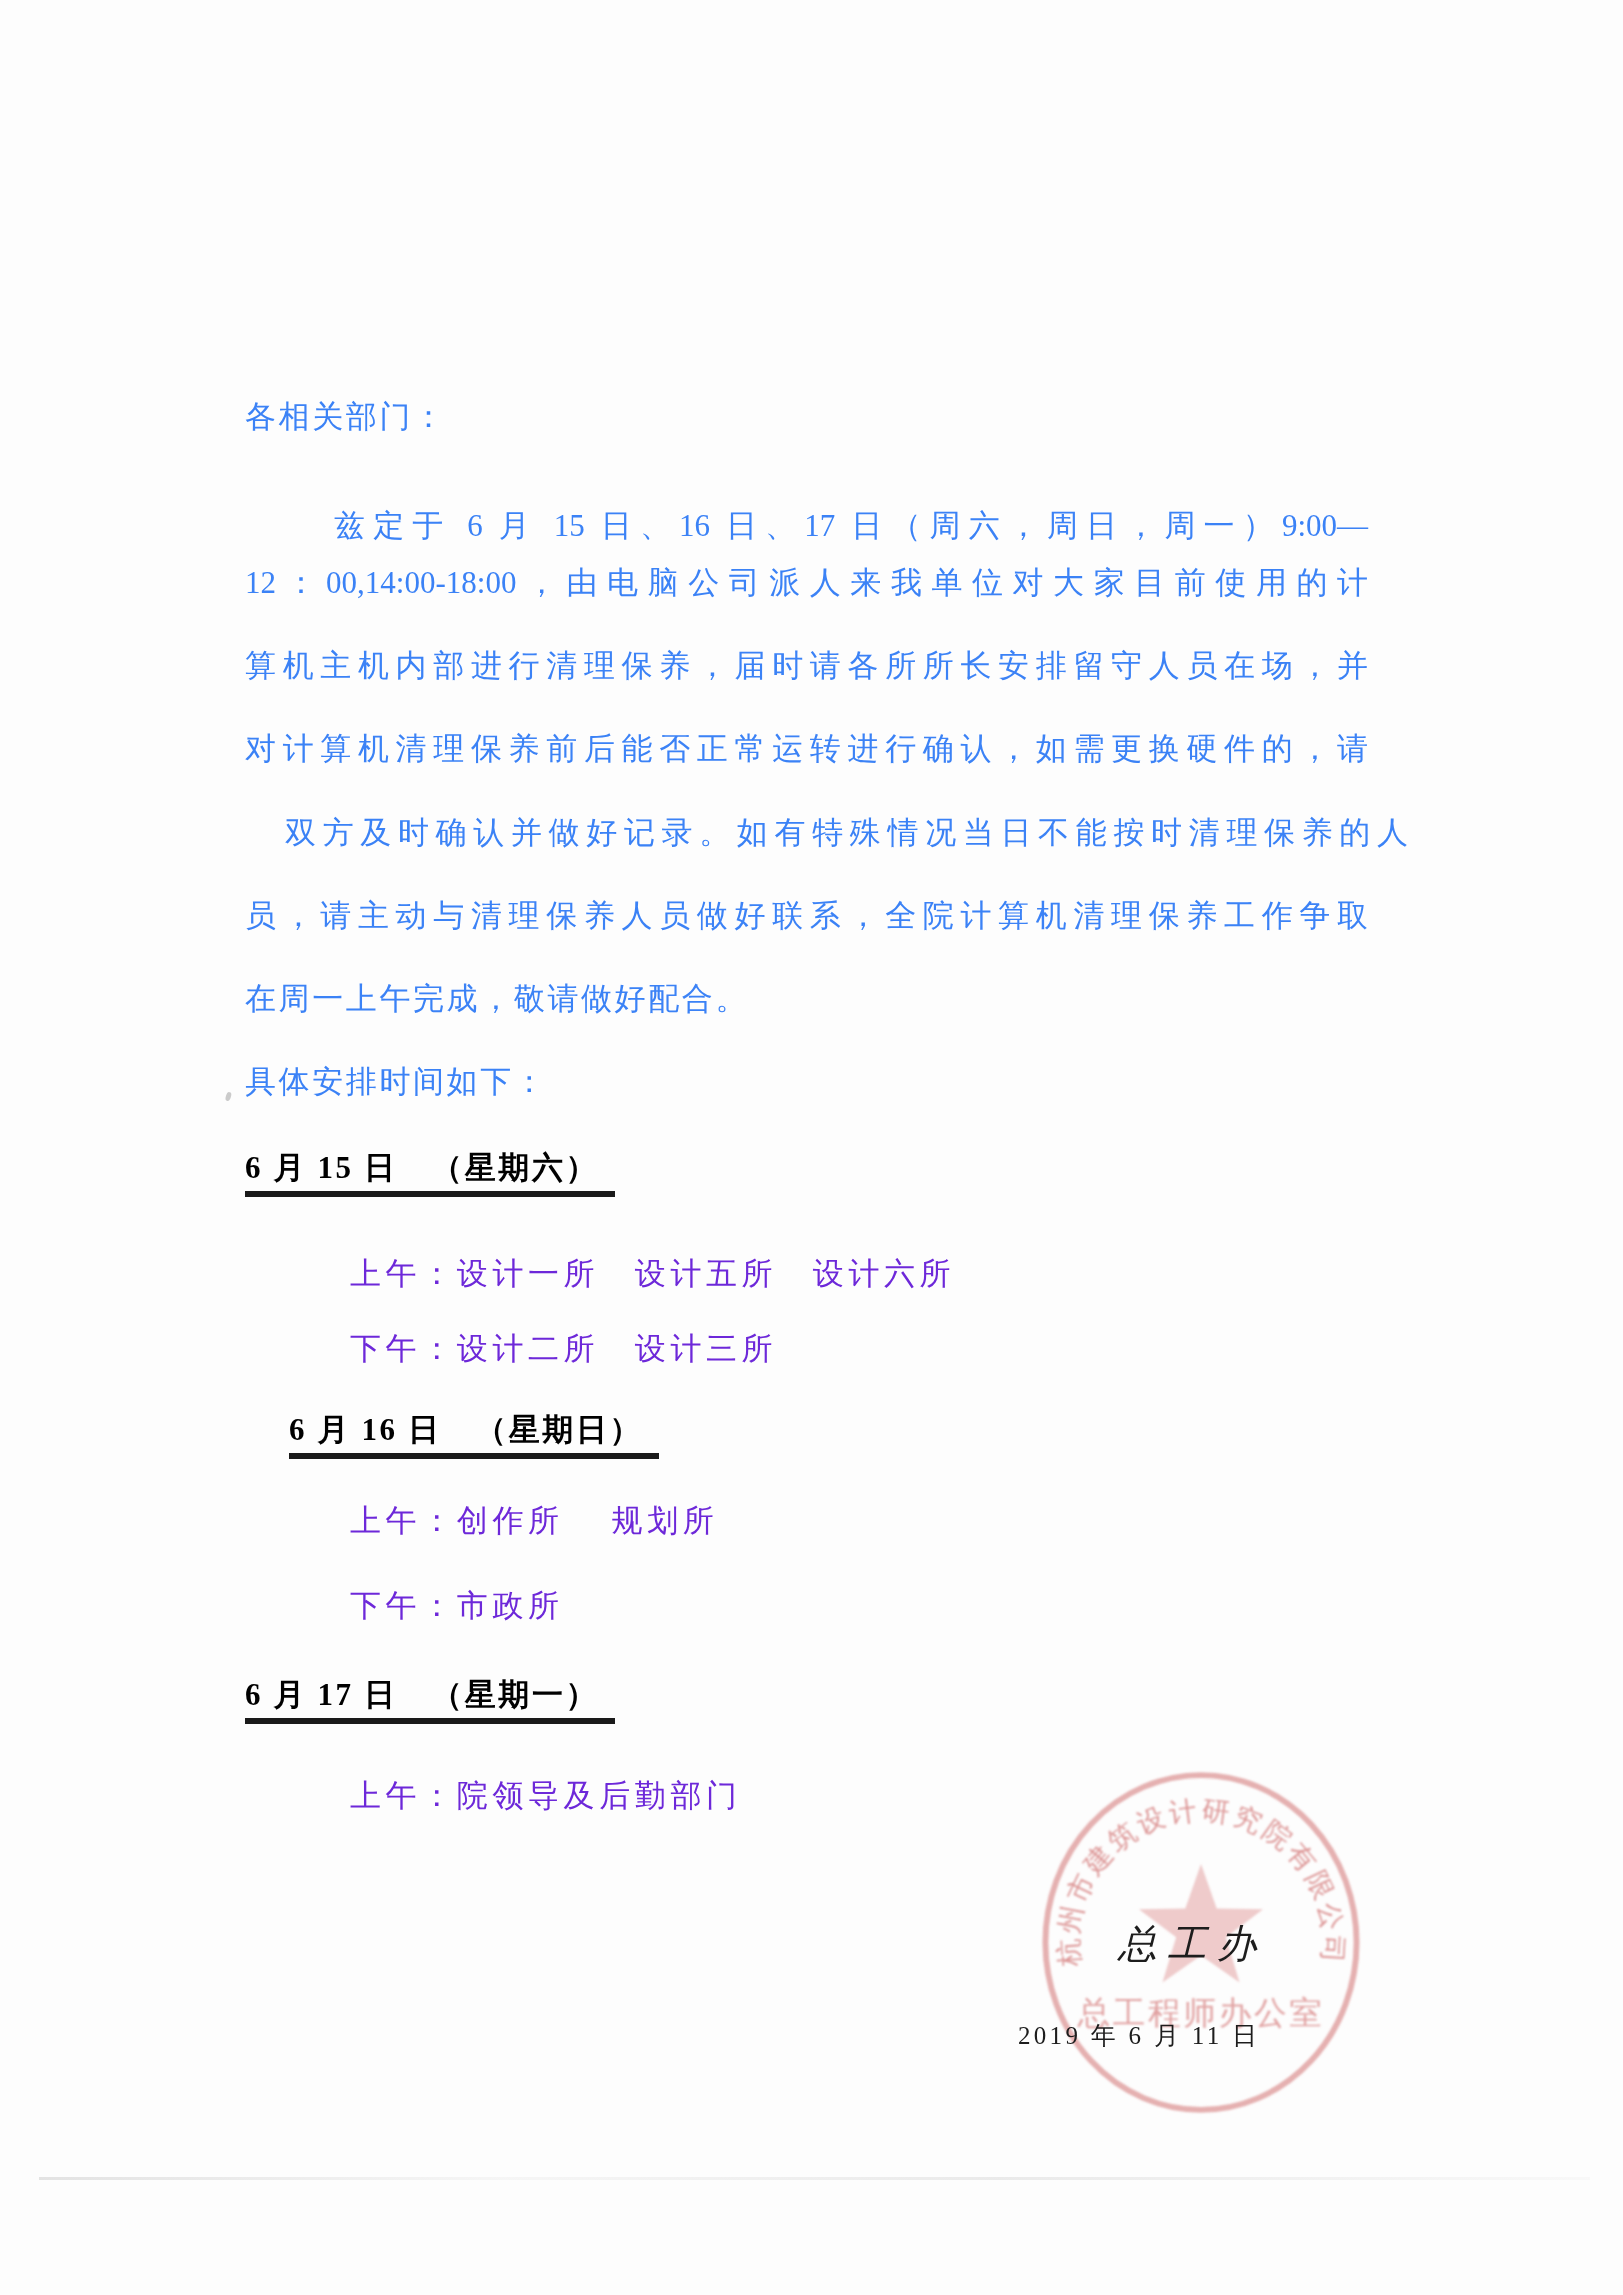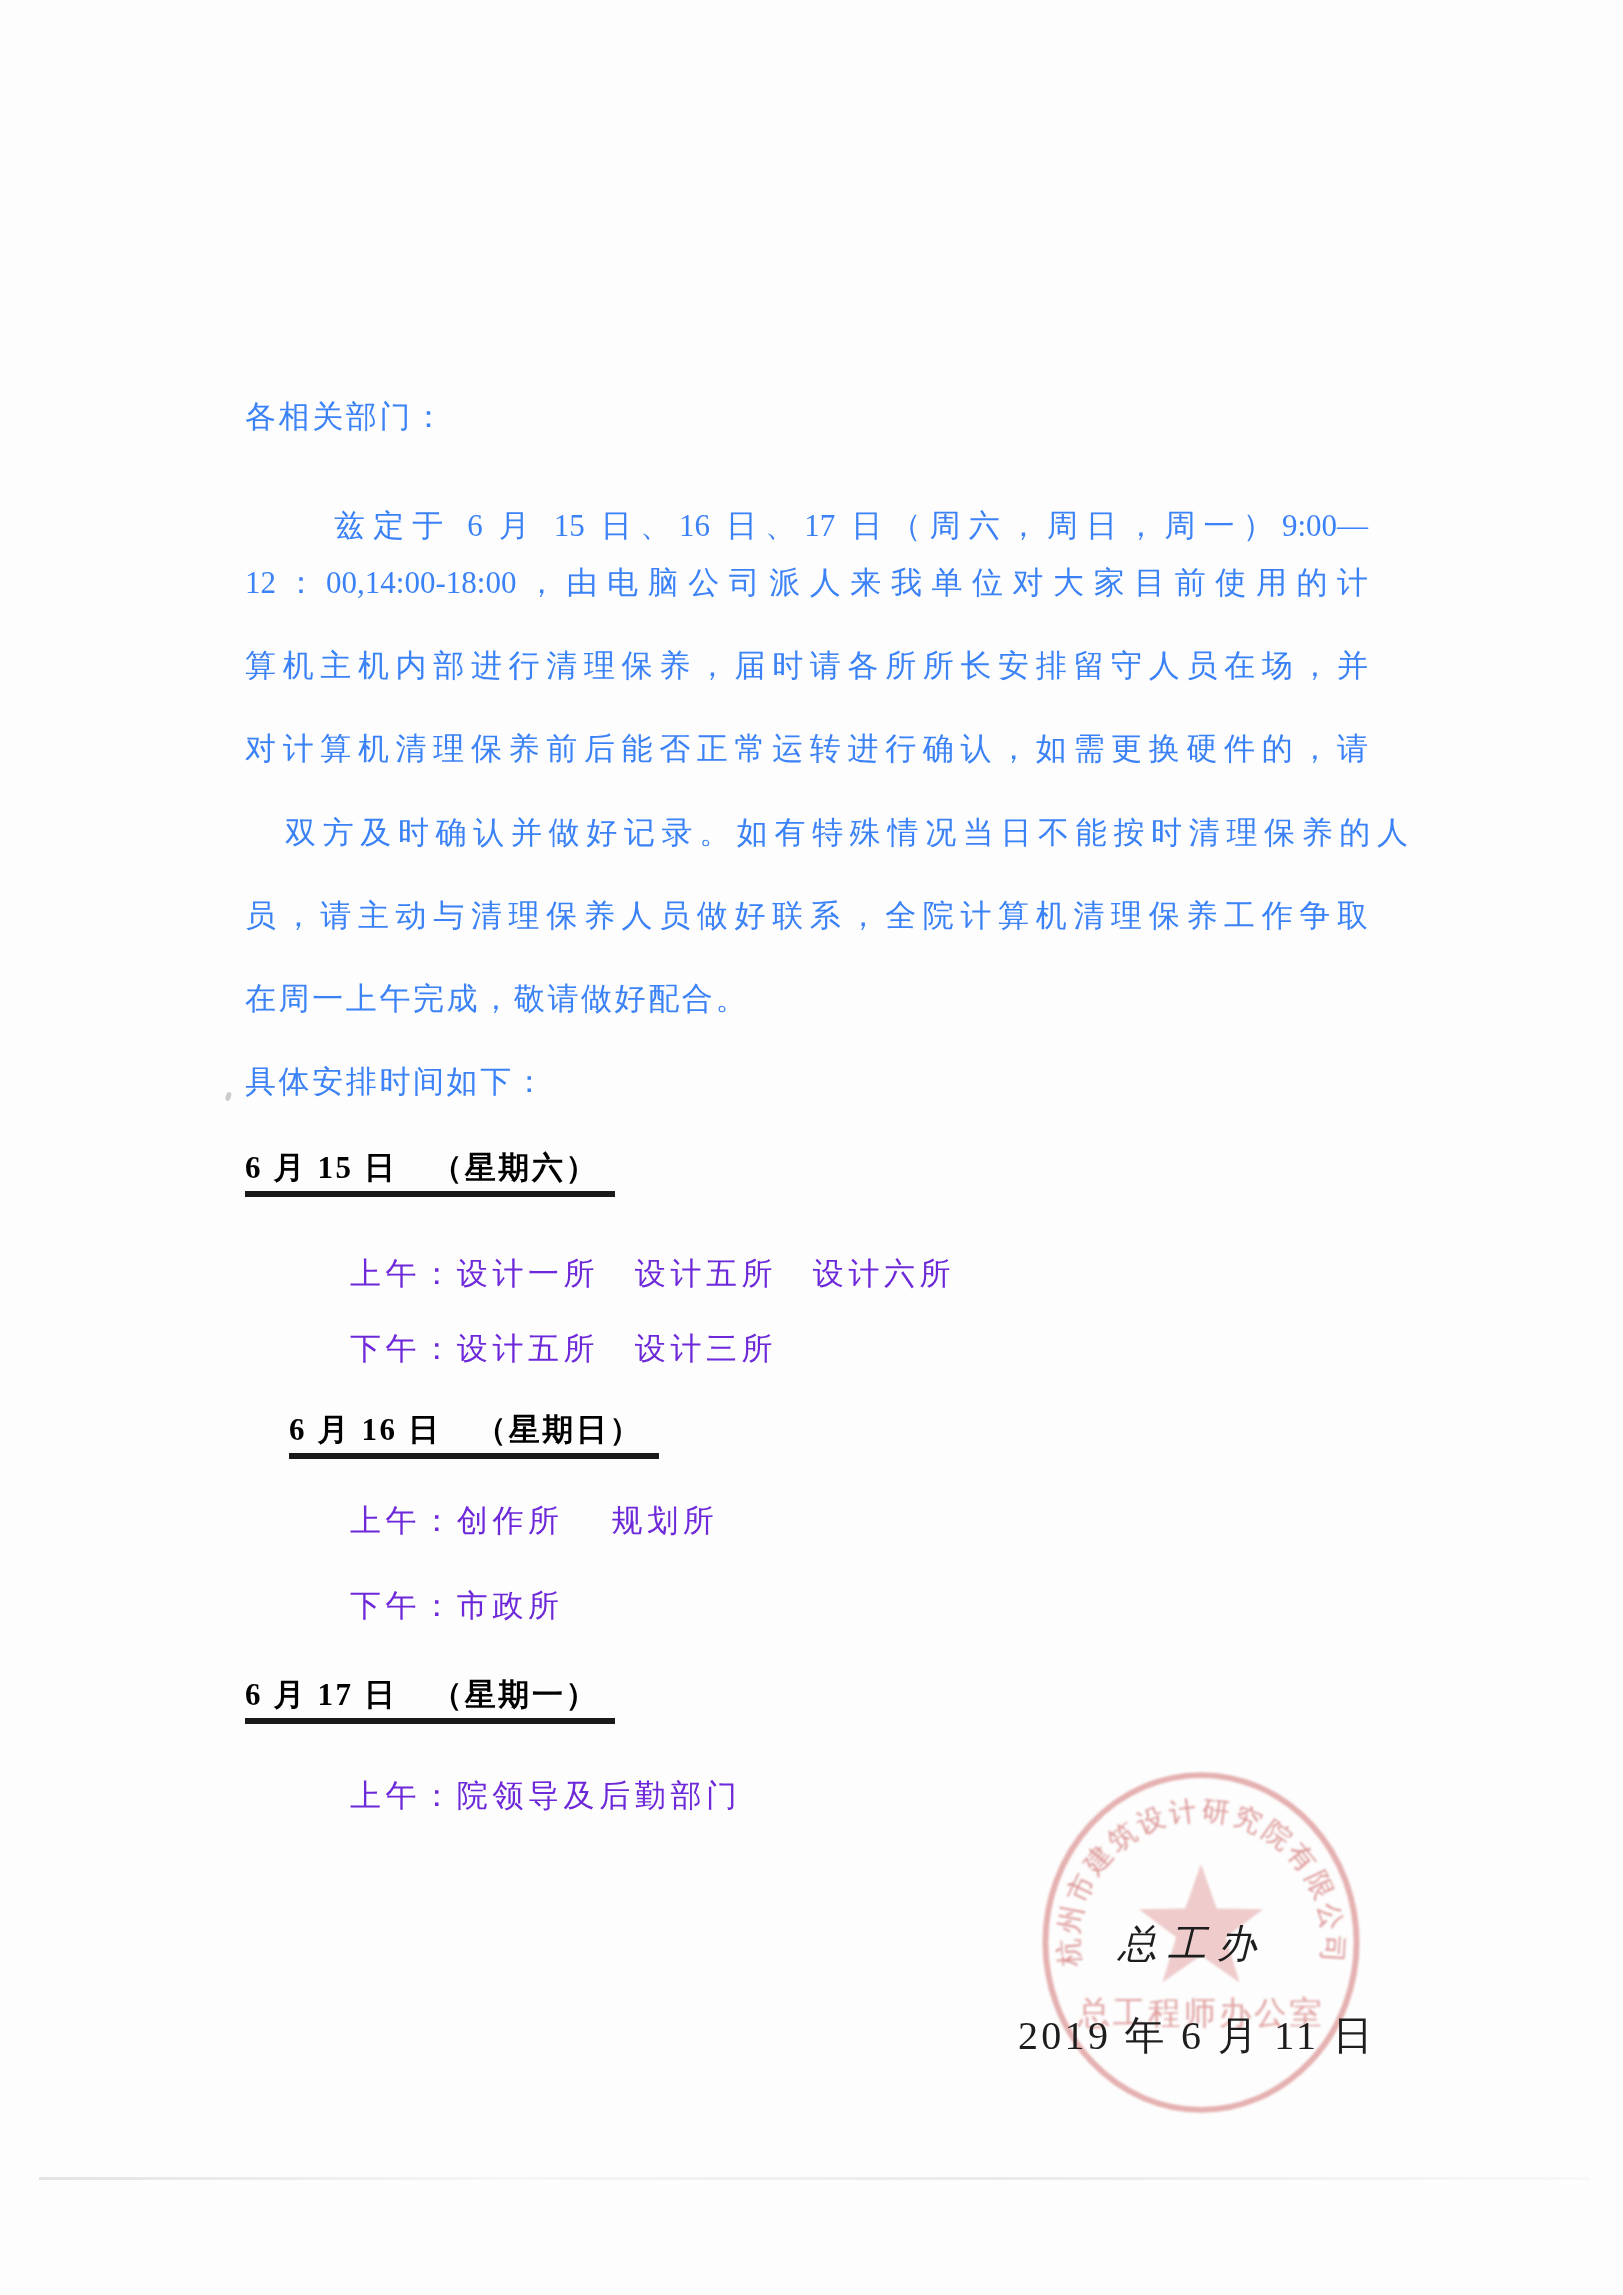"下午：设计五所 设计三所" div.abs { text: 五 -> 二 }
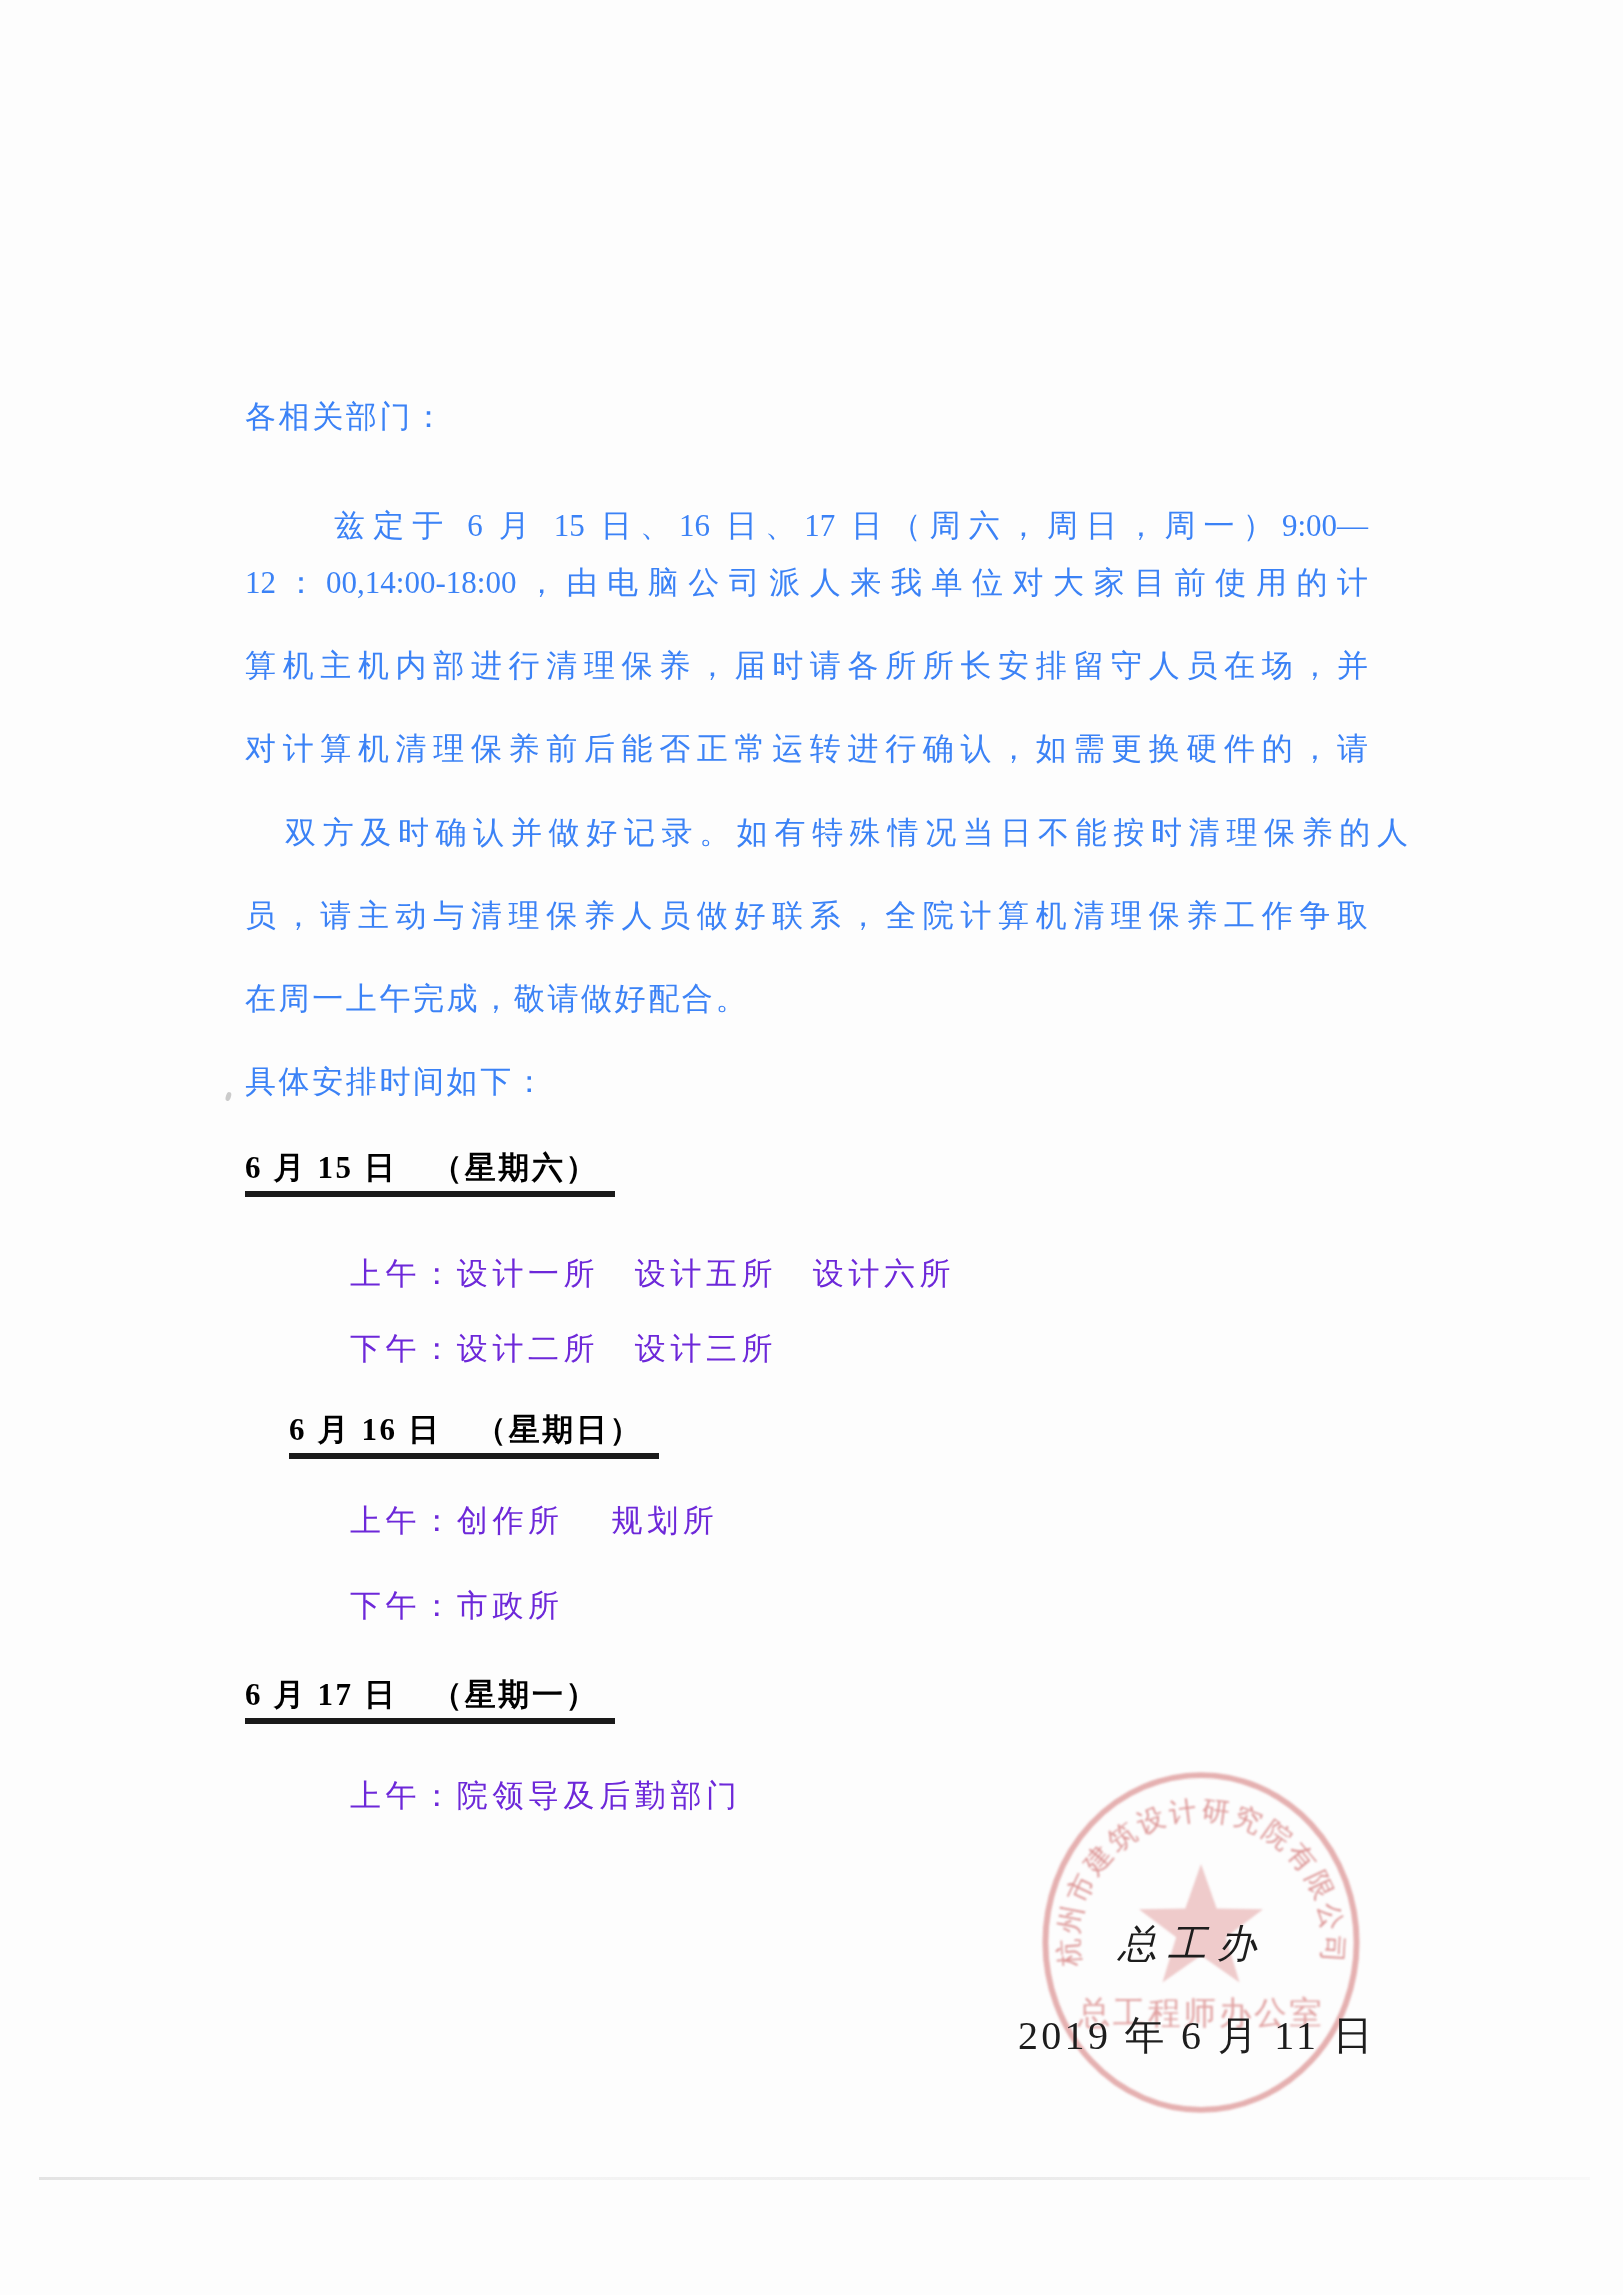"2019 年 6 月 11" .signature-date { font-size: 40px -> 25px }
